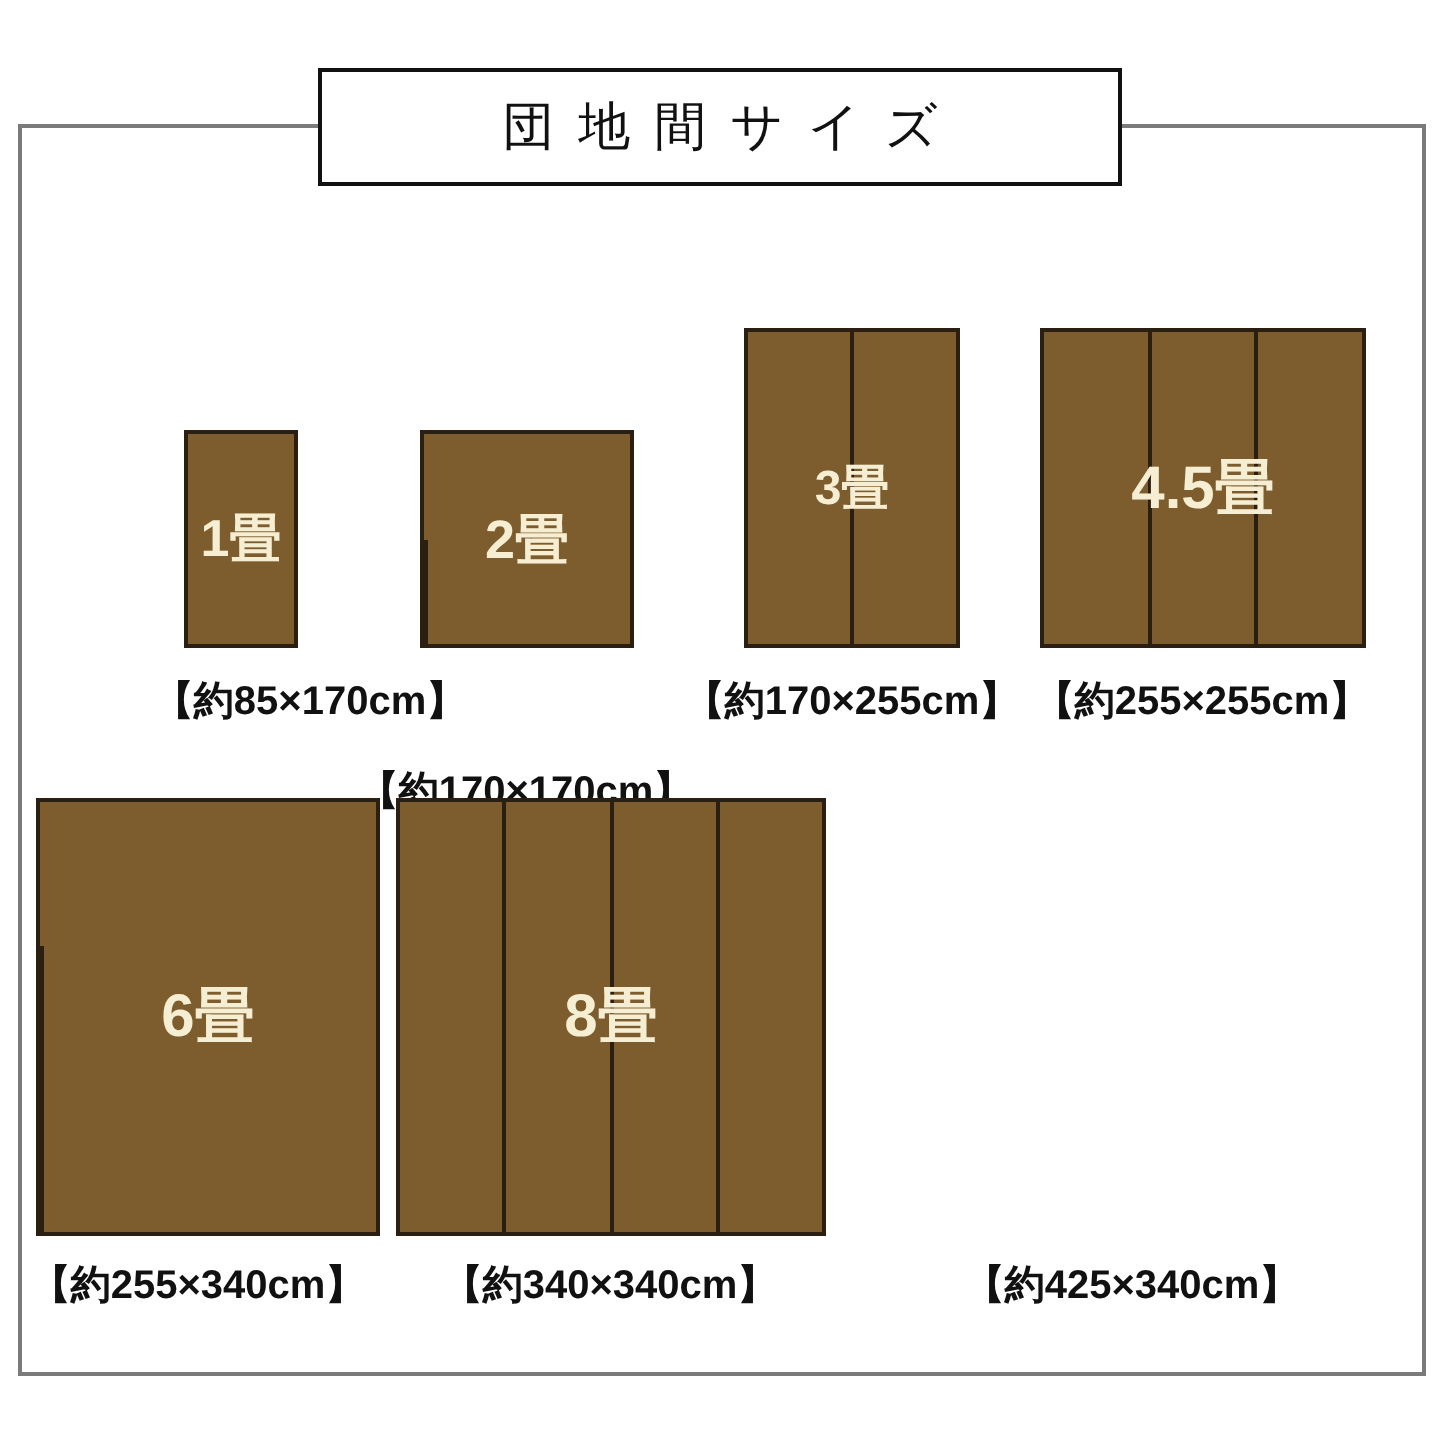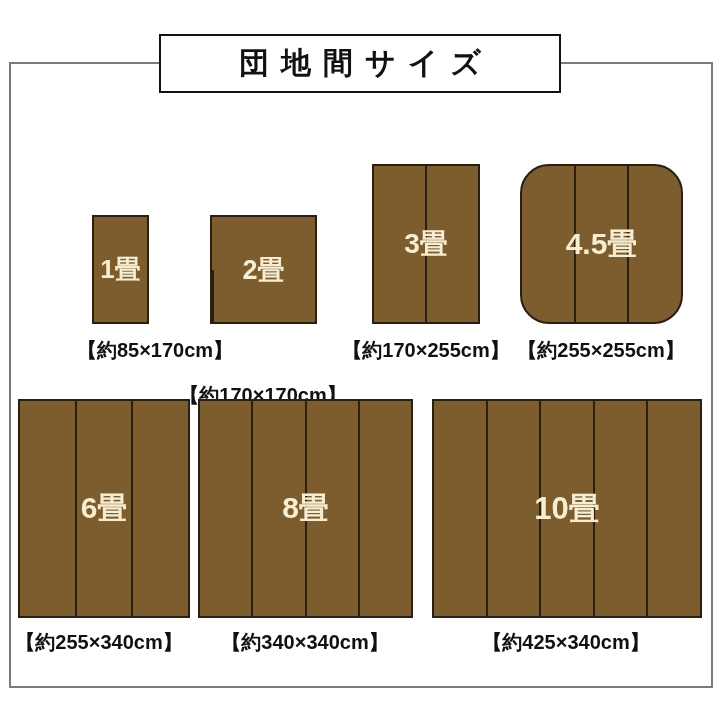"団地間サイズ" .title-box .title-text { font-size: 30px -> 26px; font-weight: bold -> normal }
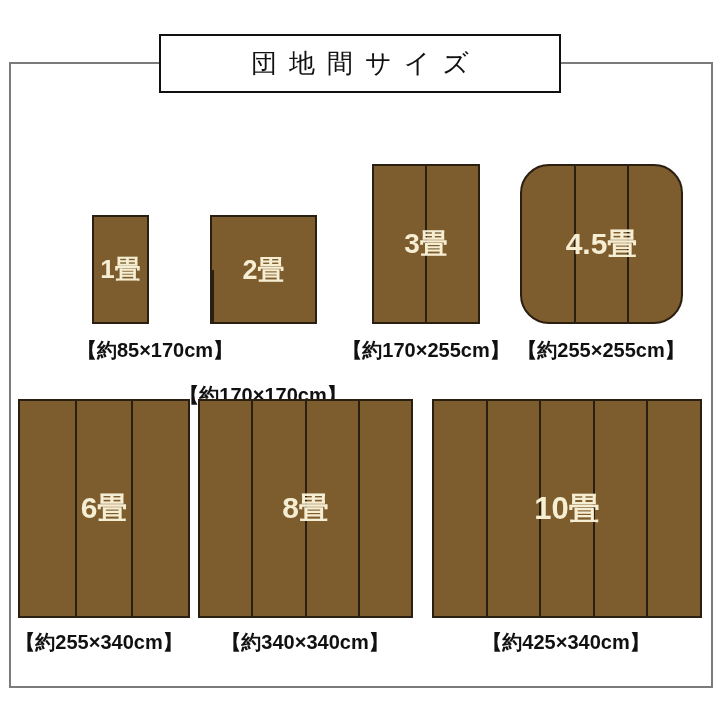"3畳" .mat-3 .jo-label { font-size: 28px -> 24px }
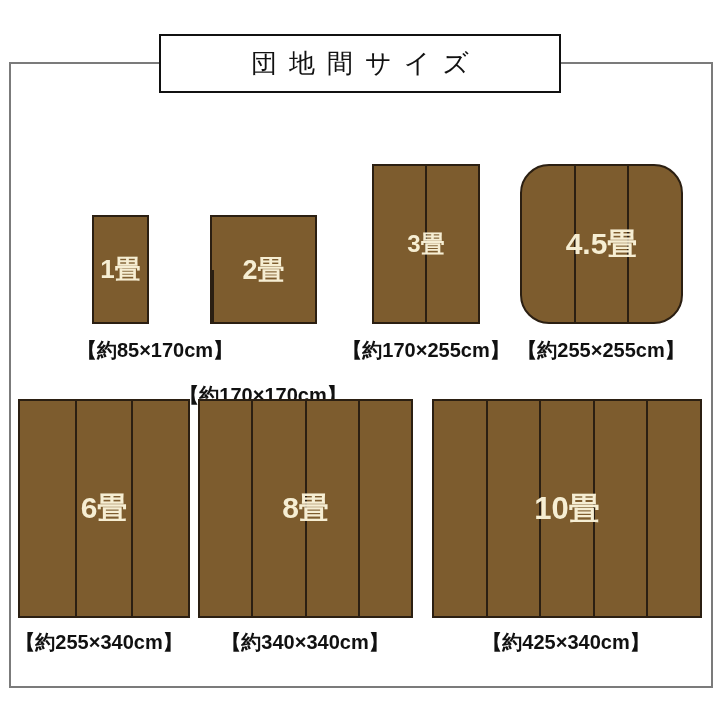"4.5畳" .mat-45 { border-radius: 29px -> none }
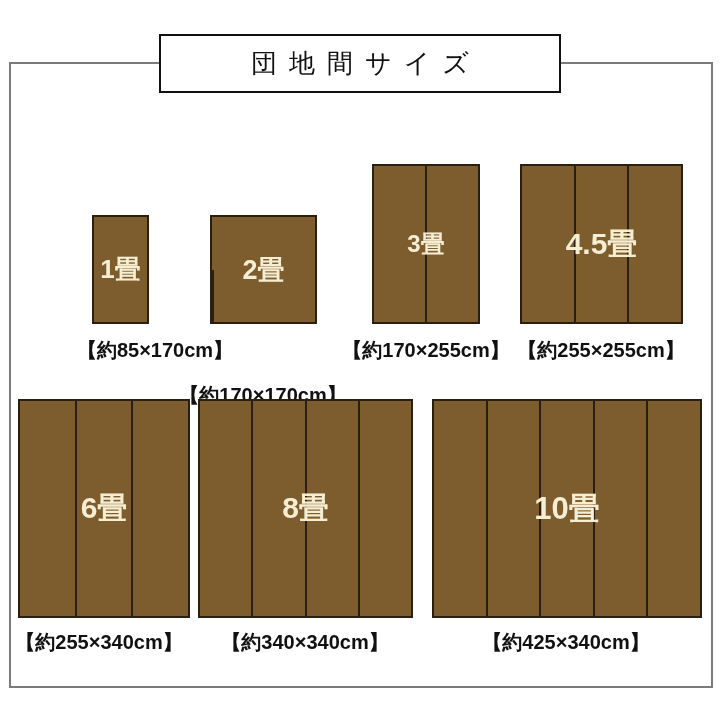"6畳" .mat-6 { flex-direction: none -> column }
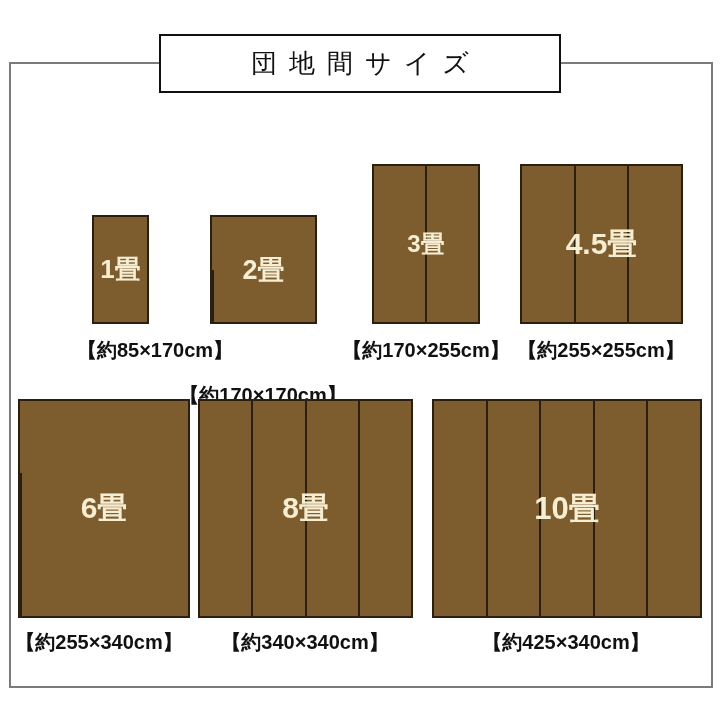"10畳" div.mat { html: <div> <div></div> <div></div> <div></div> <div></div> <div></div> <span>10畳</span> </div> -> none }
